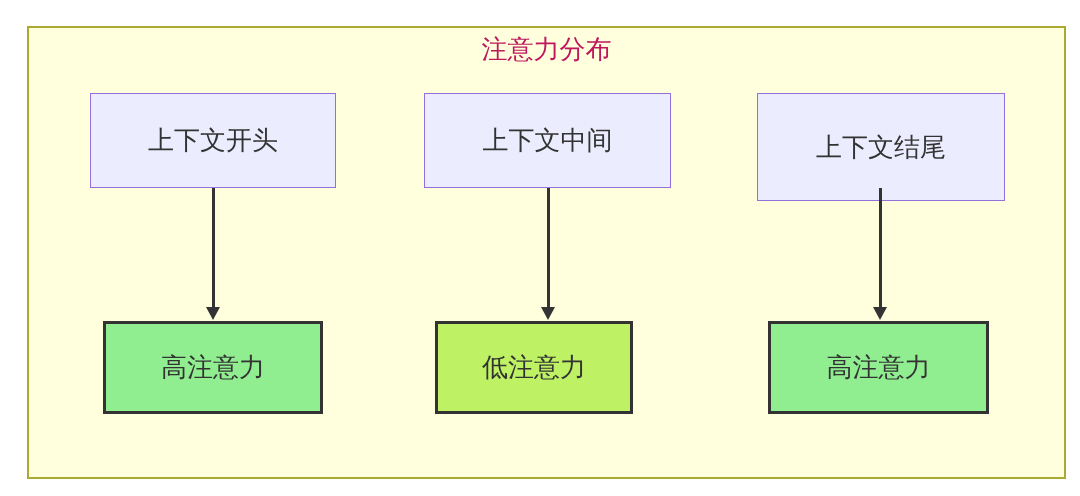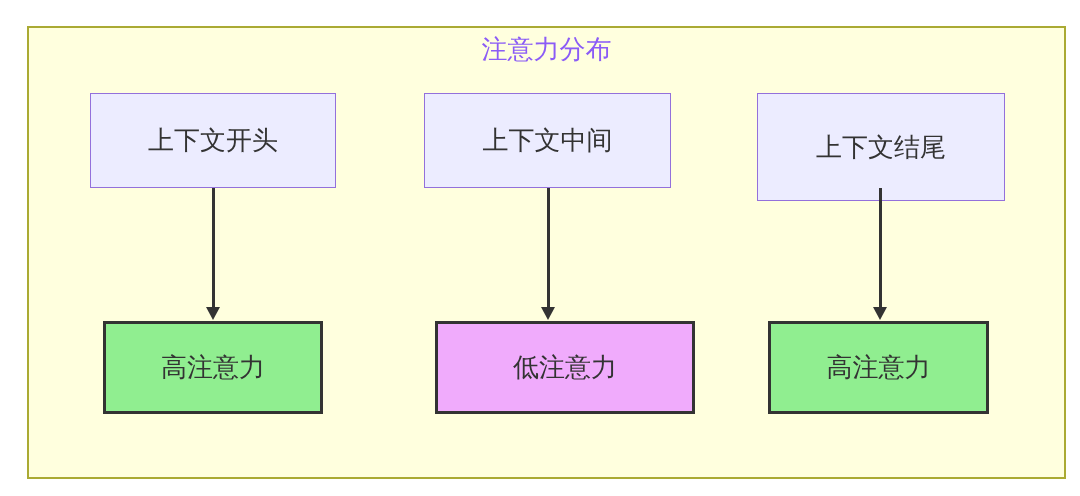"注意力分布" div.cluster-title { color: #8b5cf6 -> #be185d }
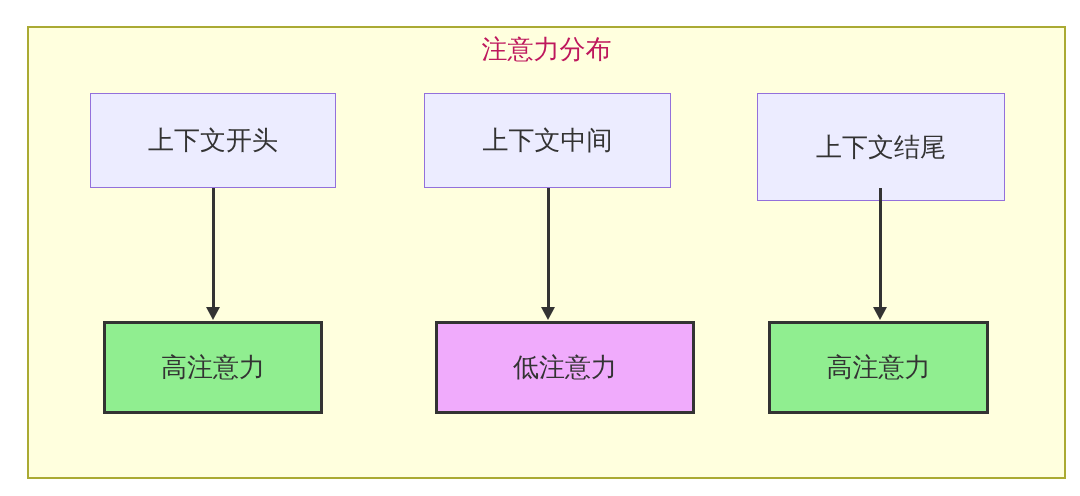"低注意力" div.node { background-color: #f0abfc -> #bef264; width: 260px -> 198px }
